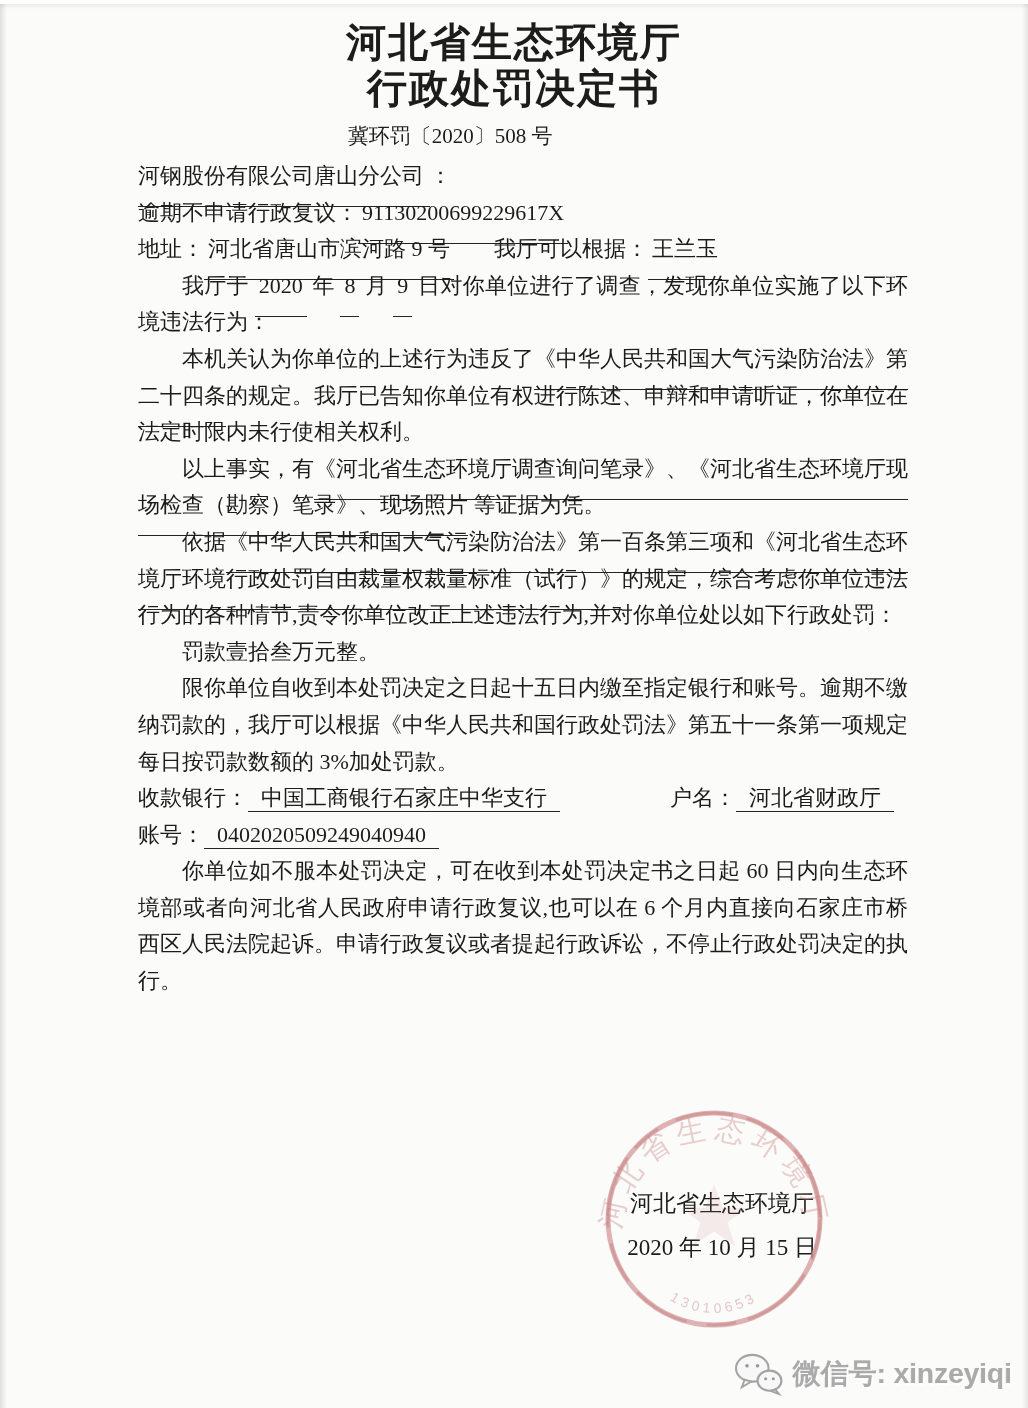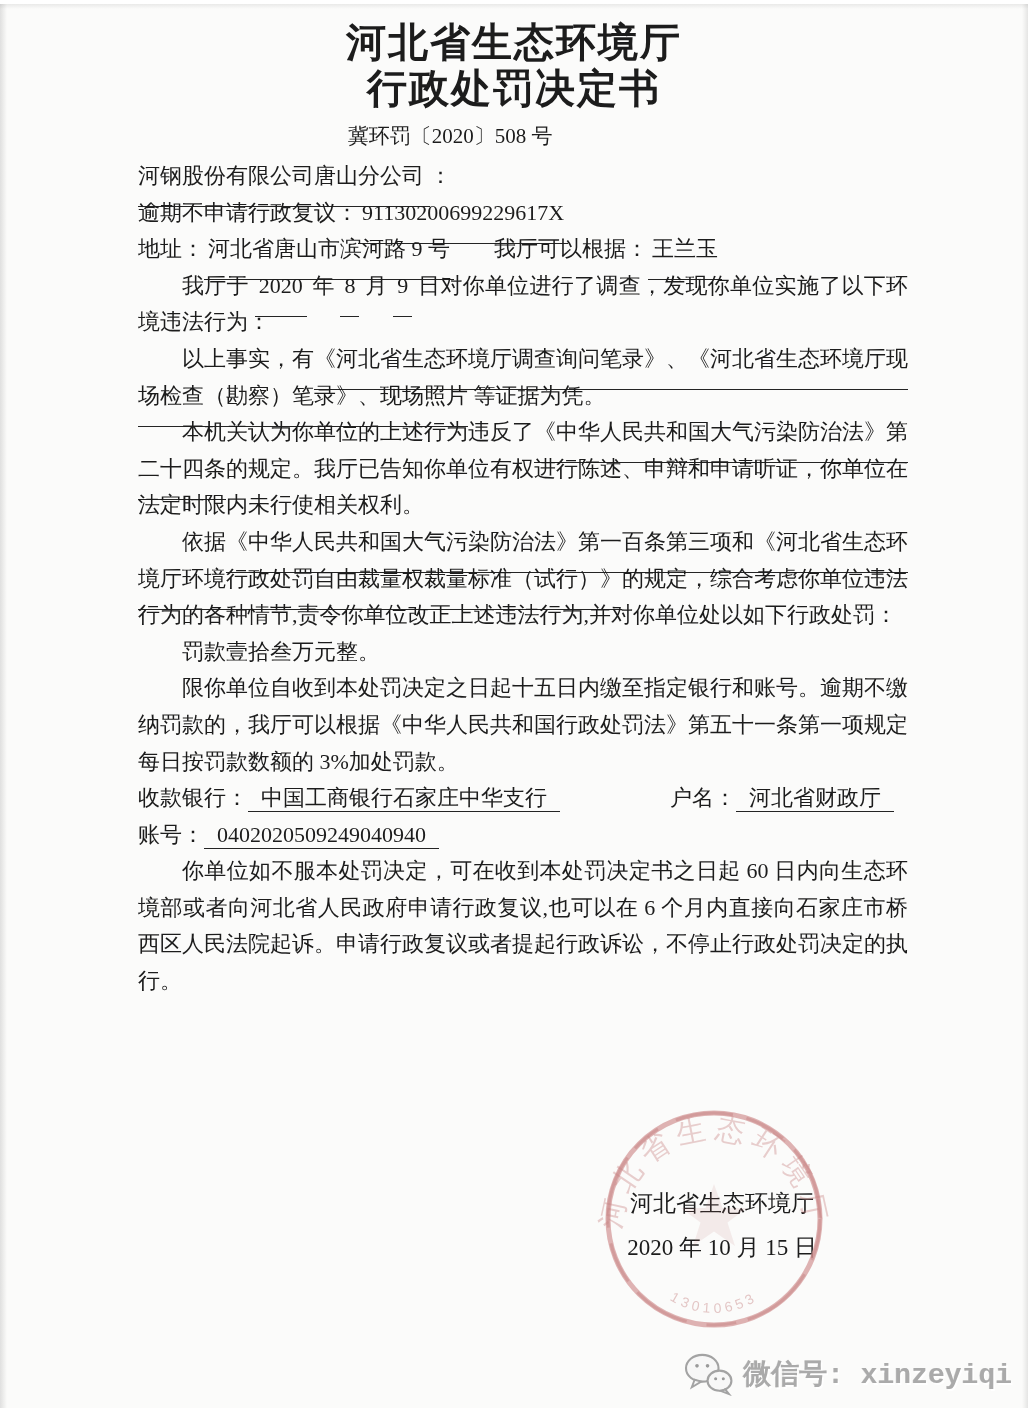"以上事实，有《河北省生态环境厅调查询问笔录》、《河北省生态环境厅现场检查（勘察）" p.ind { order: before "本机关认为你单位的上述行为违反了《中华人民共和国大气污染防治法》第二十四条的规定" -> after "本机关认为你单位的上述行为违反了《中华人民共和国大气污染防治法》第二十四条的规定" }
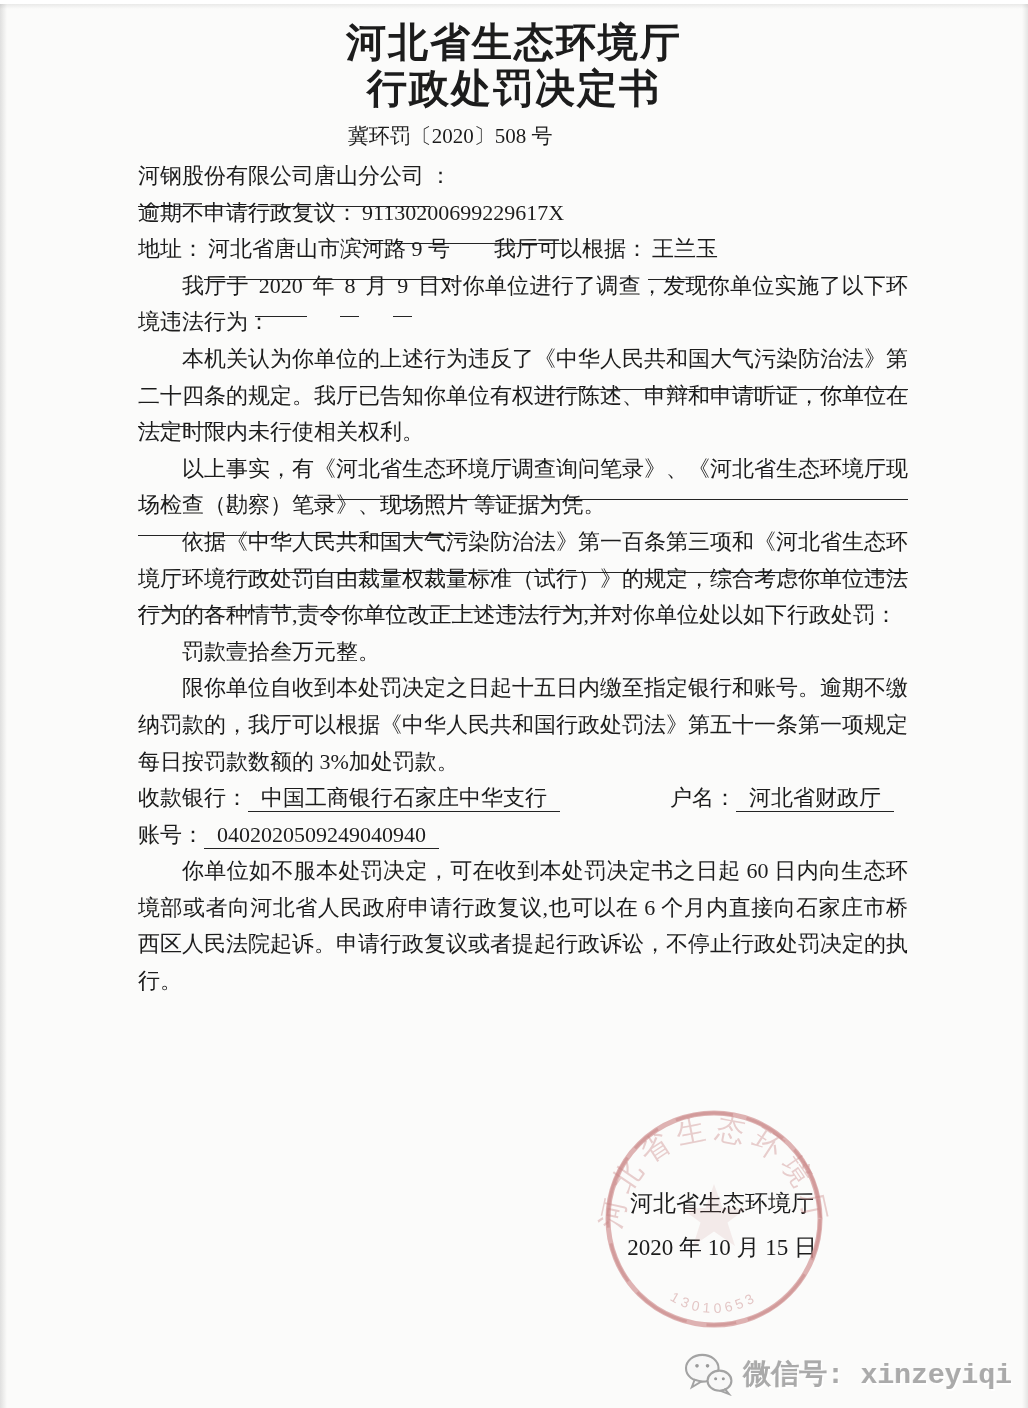"微信号: xinzeyiqi" .watermark { font-family: Liberation Mono, monospace -> Liberation Sans, sans-serif }
